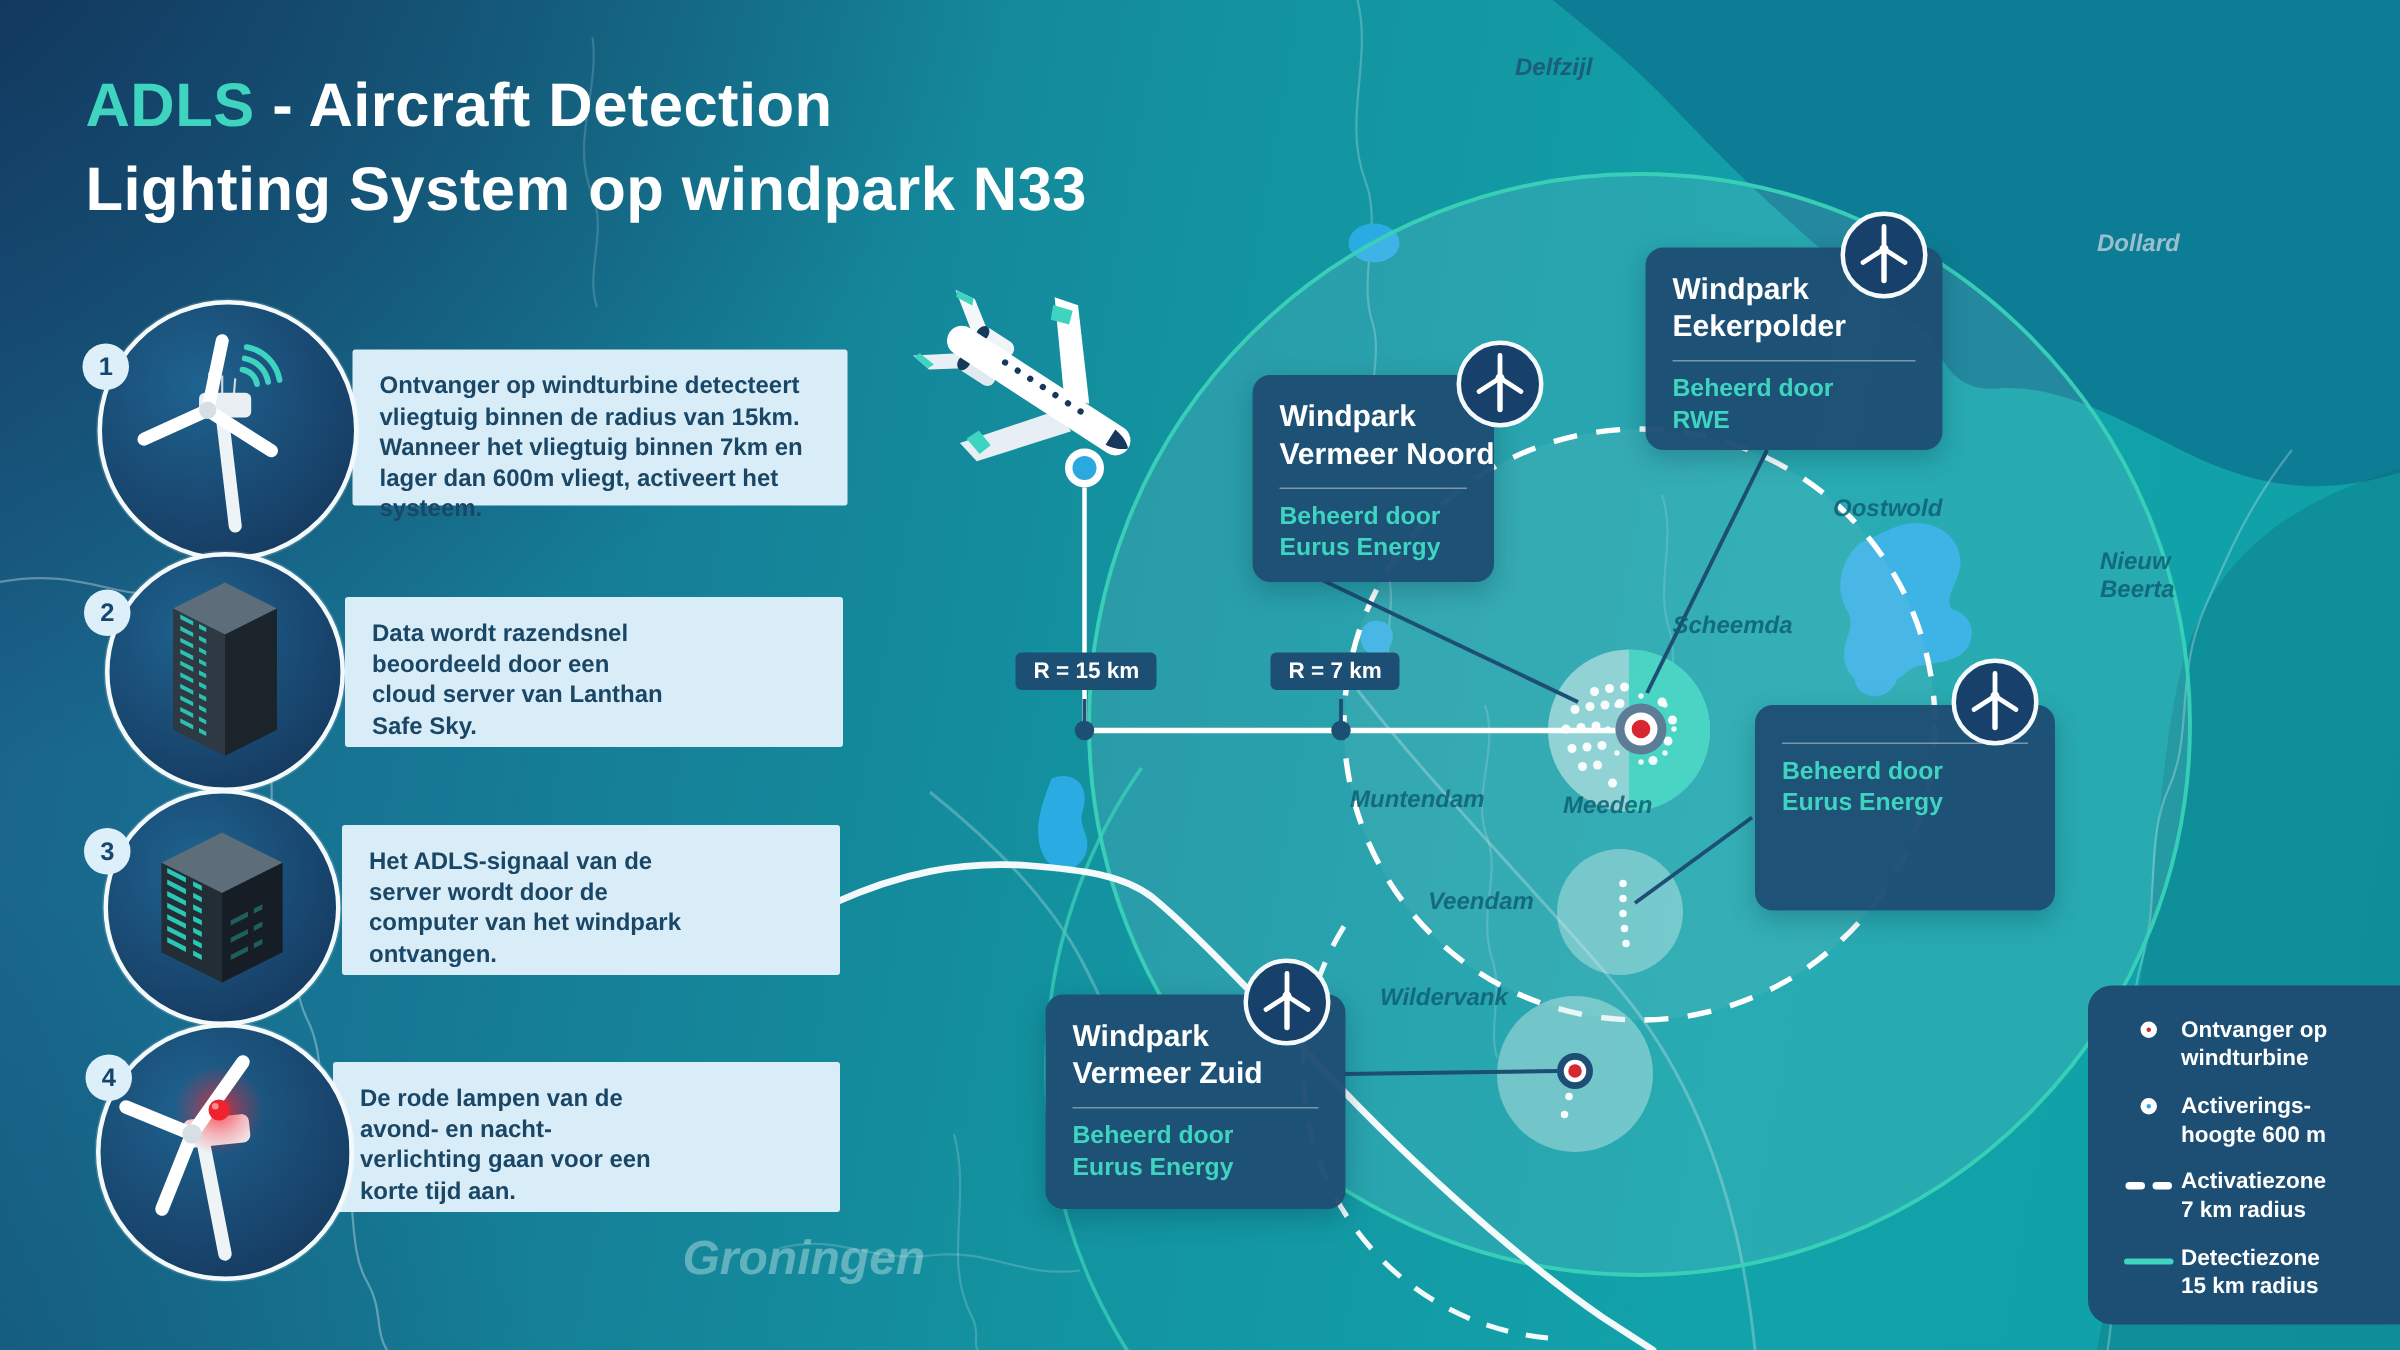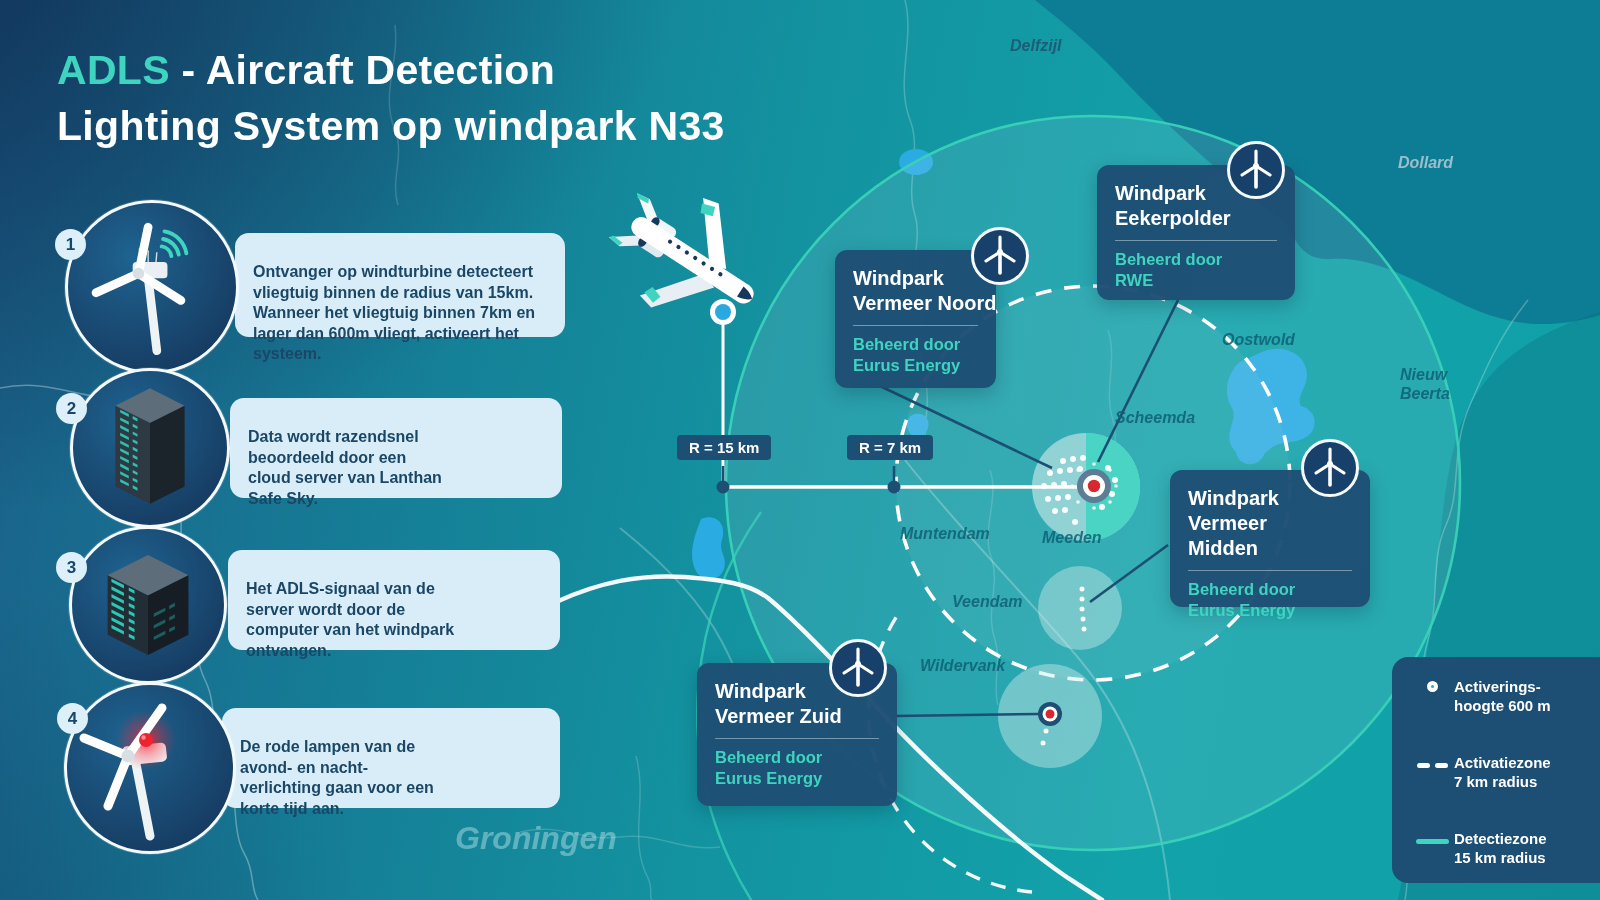"Ontvanger op windturbine detecteert" .step-box { border-radius: 14px -> 2px; padding: 29px 18px -> 15px 18px }
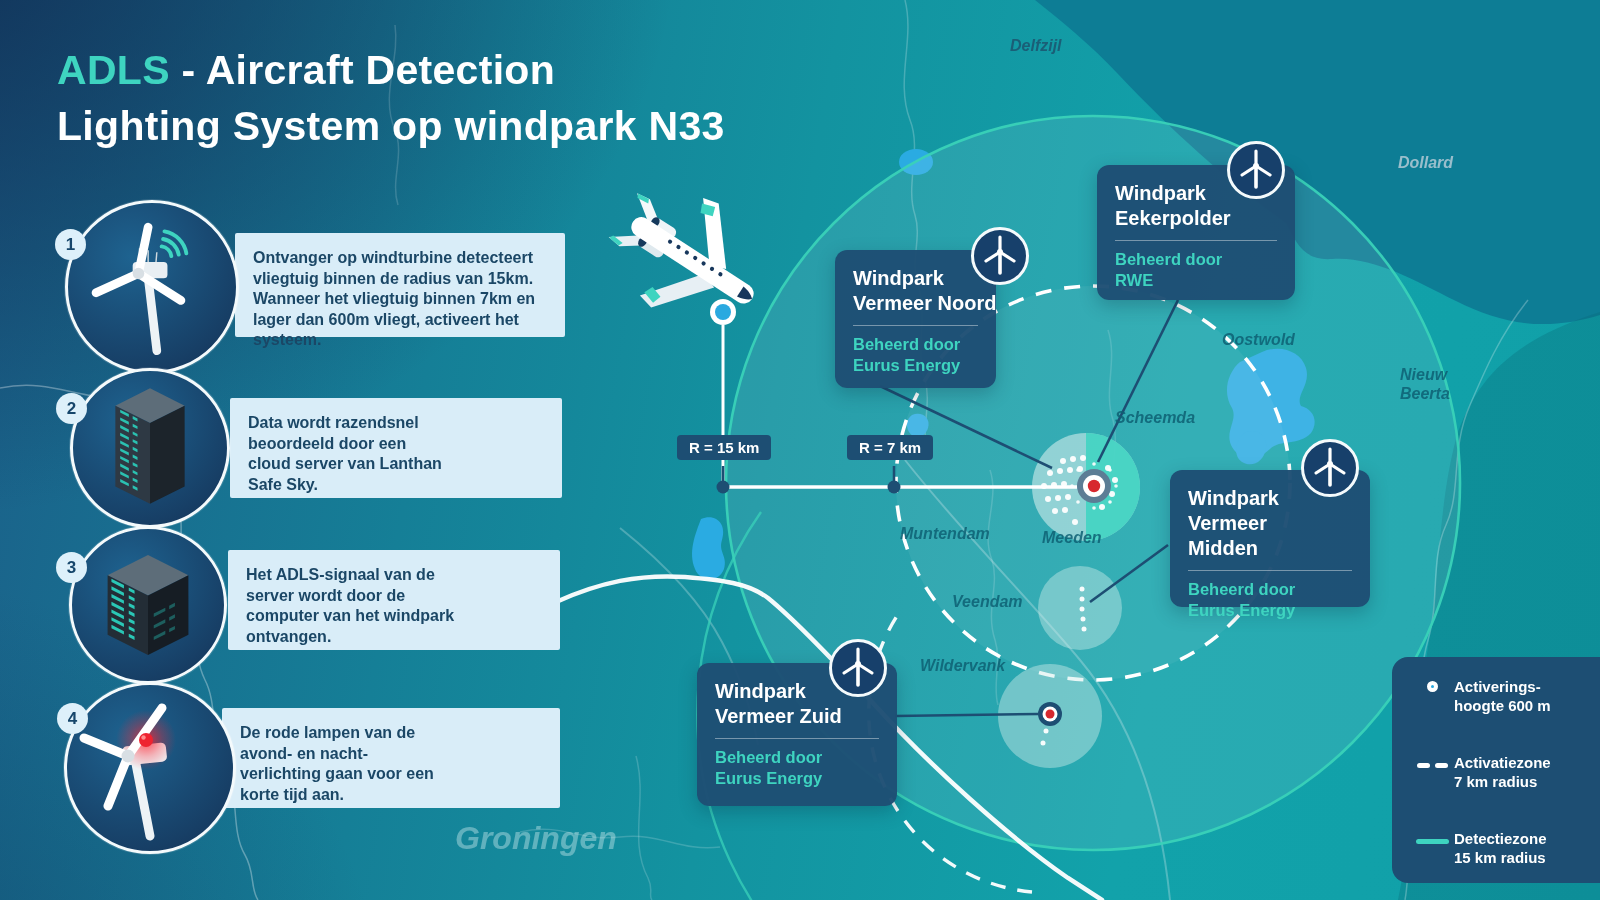"Windpark Vermeer Midden" div.wp-name { html: <div>Windpark Vermeer Midden</div> -> none }
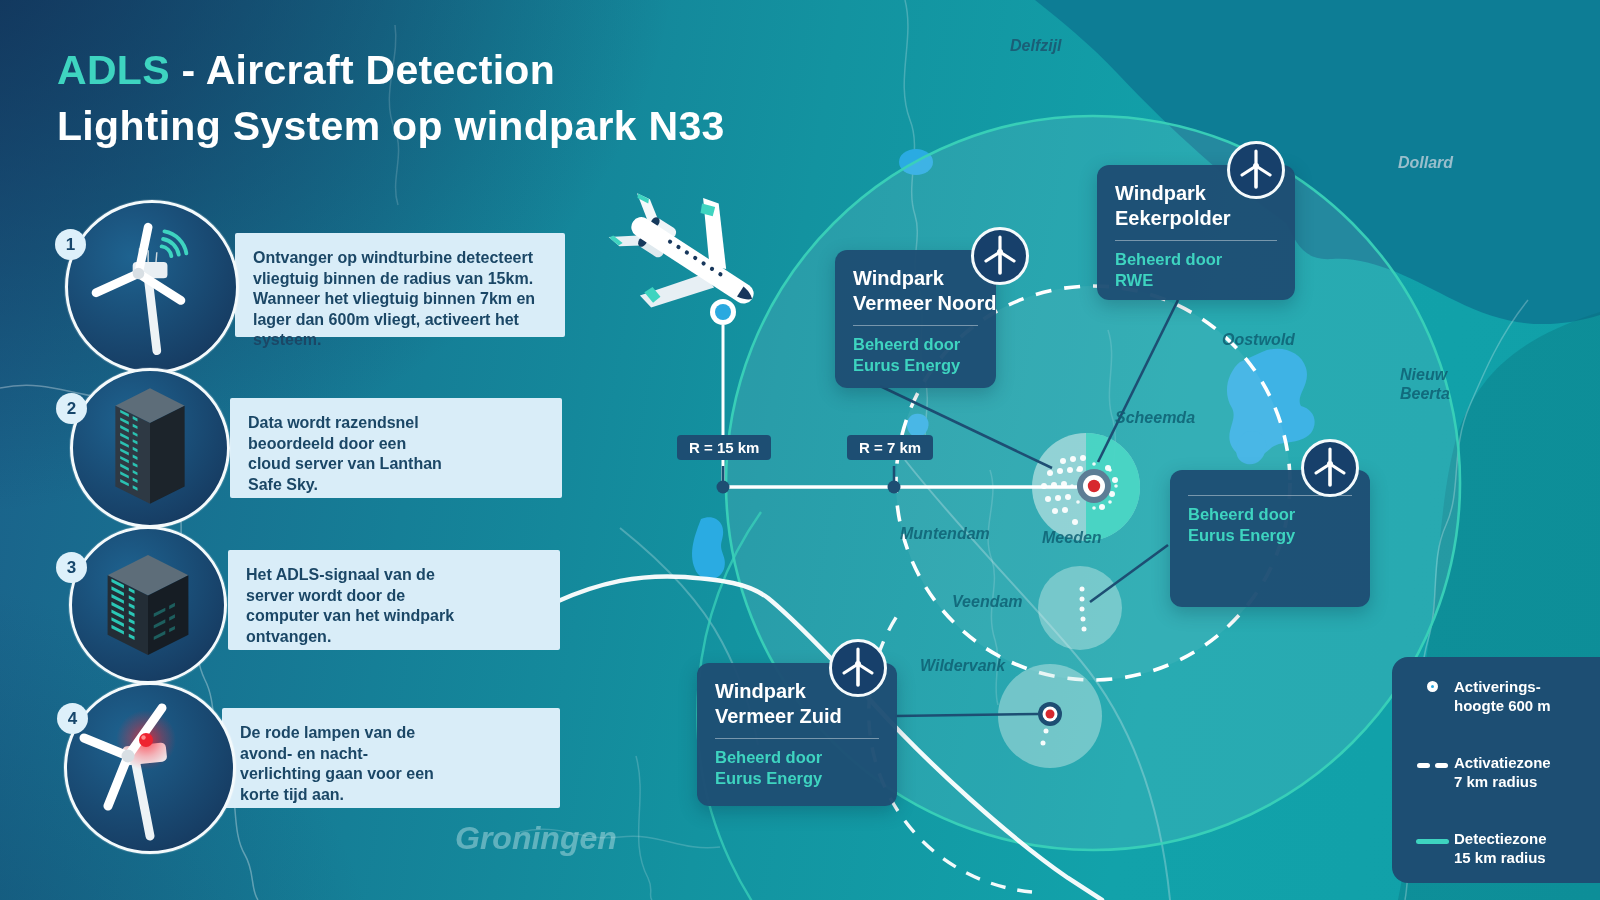"Ontvanger op" div.lg-row { html: none -> <div> <div> <span></span> </div> <div> <div>Ontvanger op</div> <div>windturbine</div> </div> </div> }
